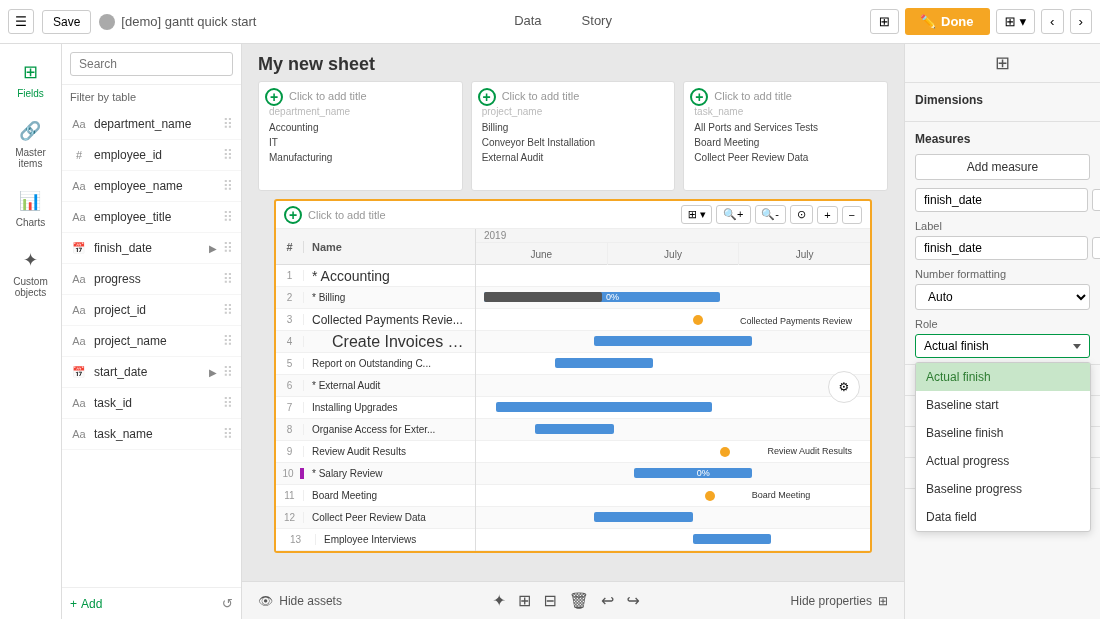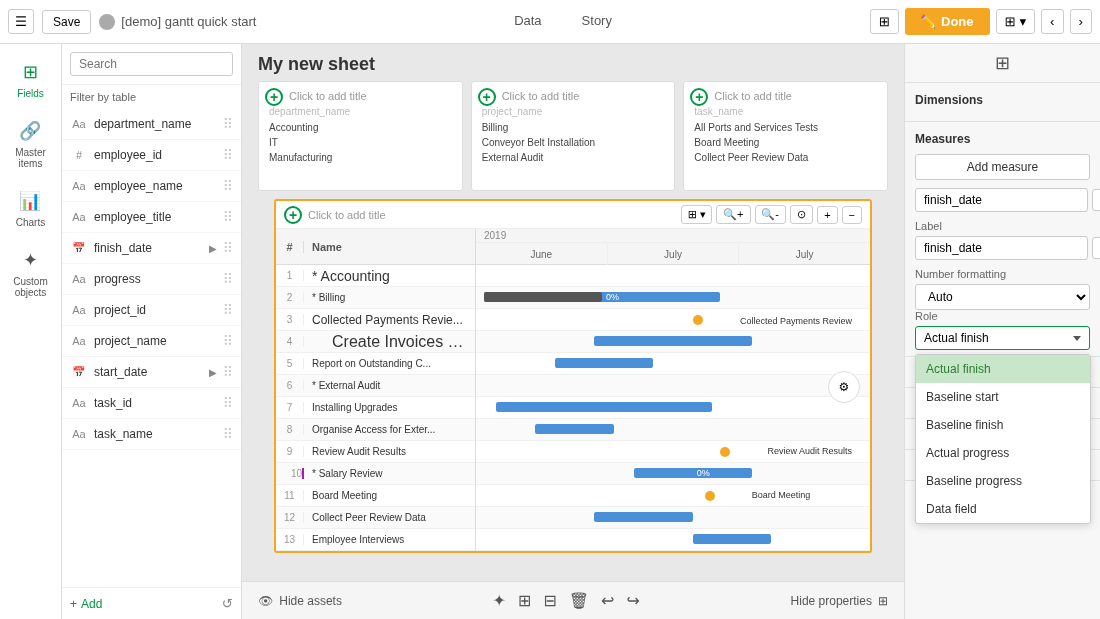"Role" div { margin-top: none -> 8px }
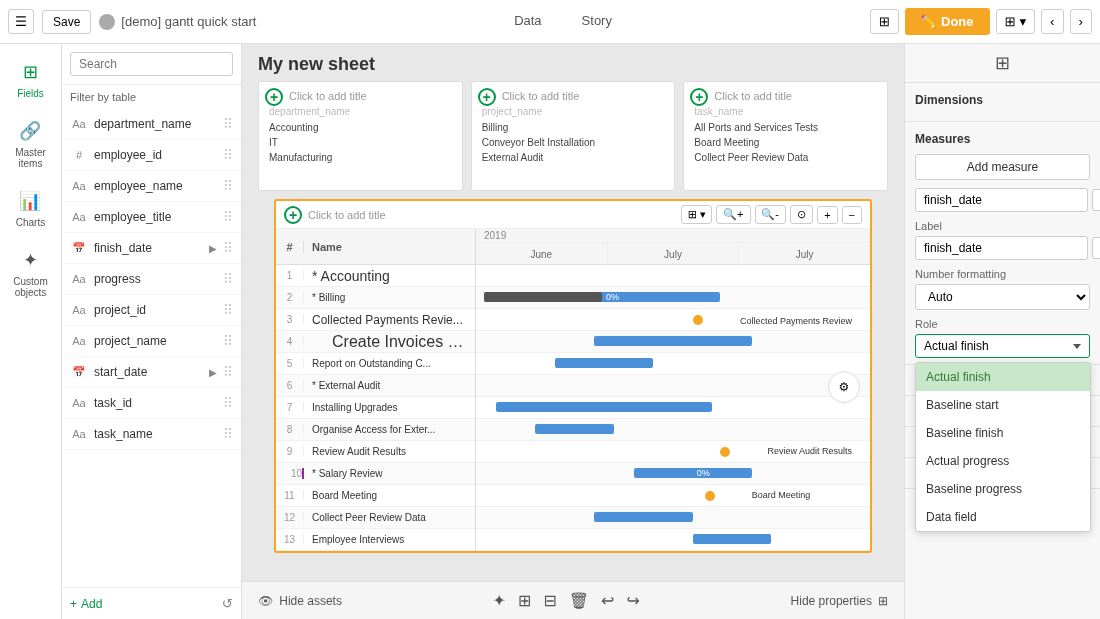"10" div { border-right: 2px solid #a21caf -> 4px solid #a21caf; text-align: right -> center }
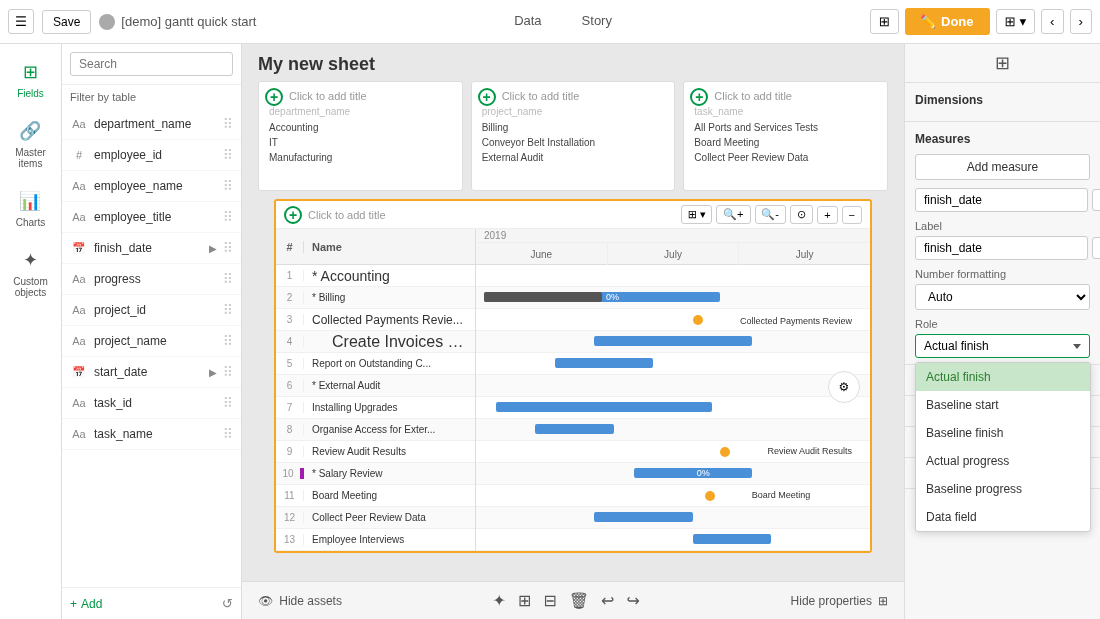"13" div { width: 28px -> 40px }
